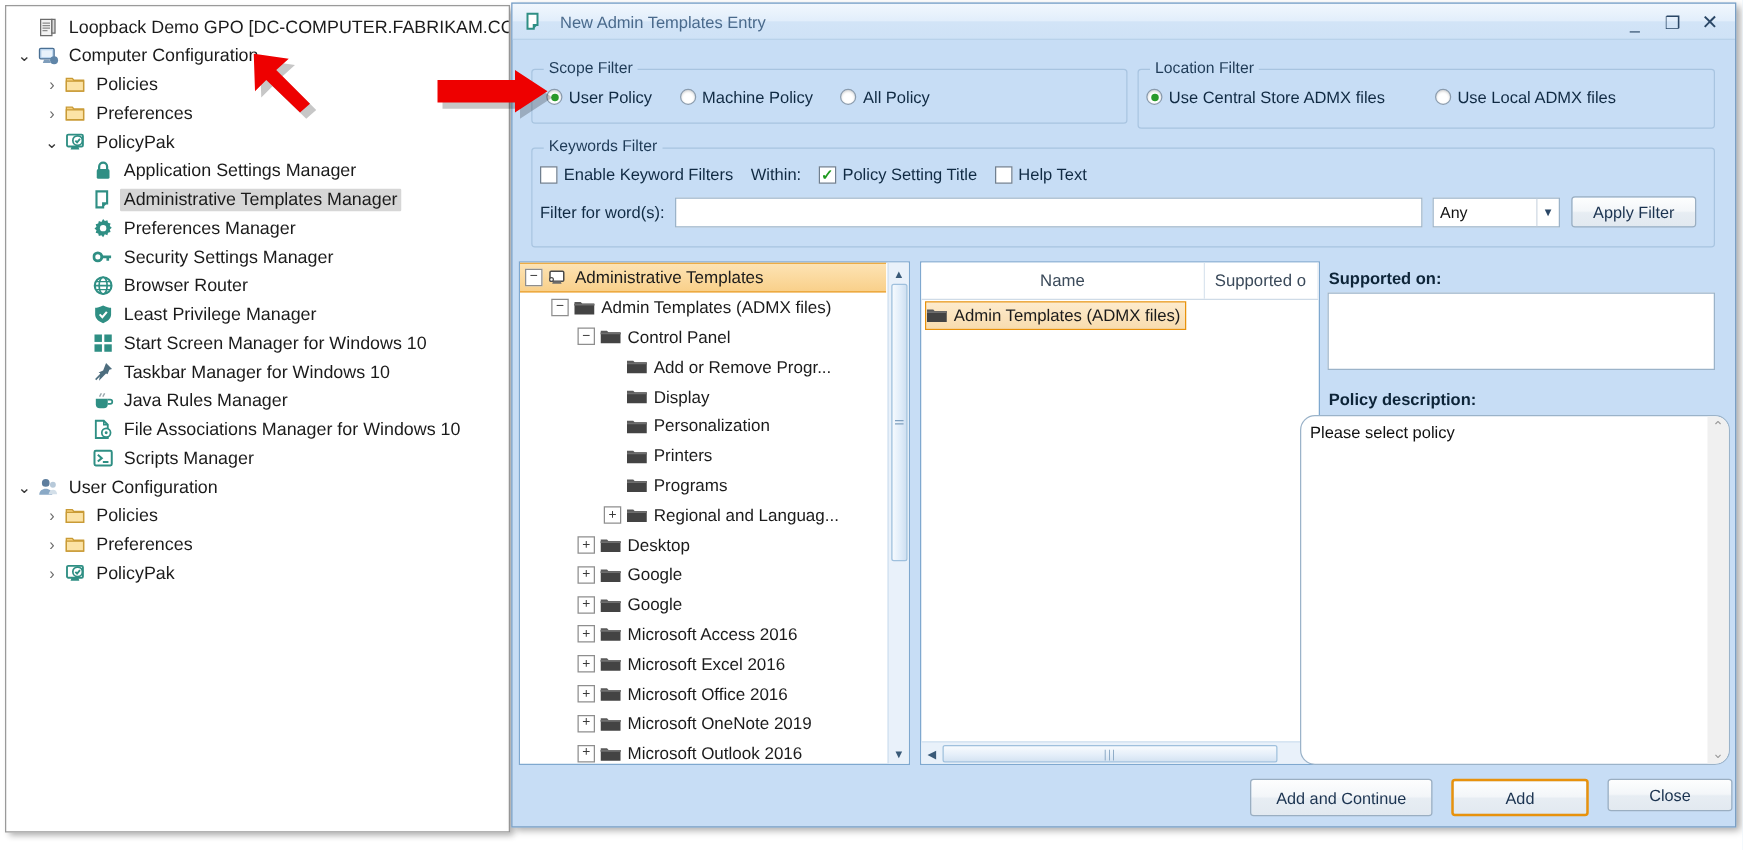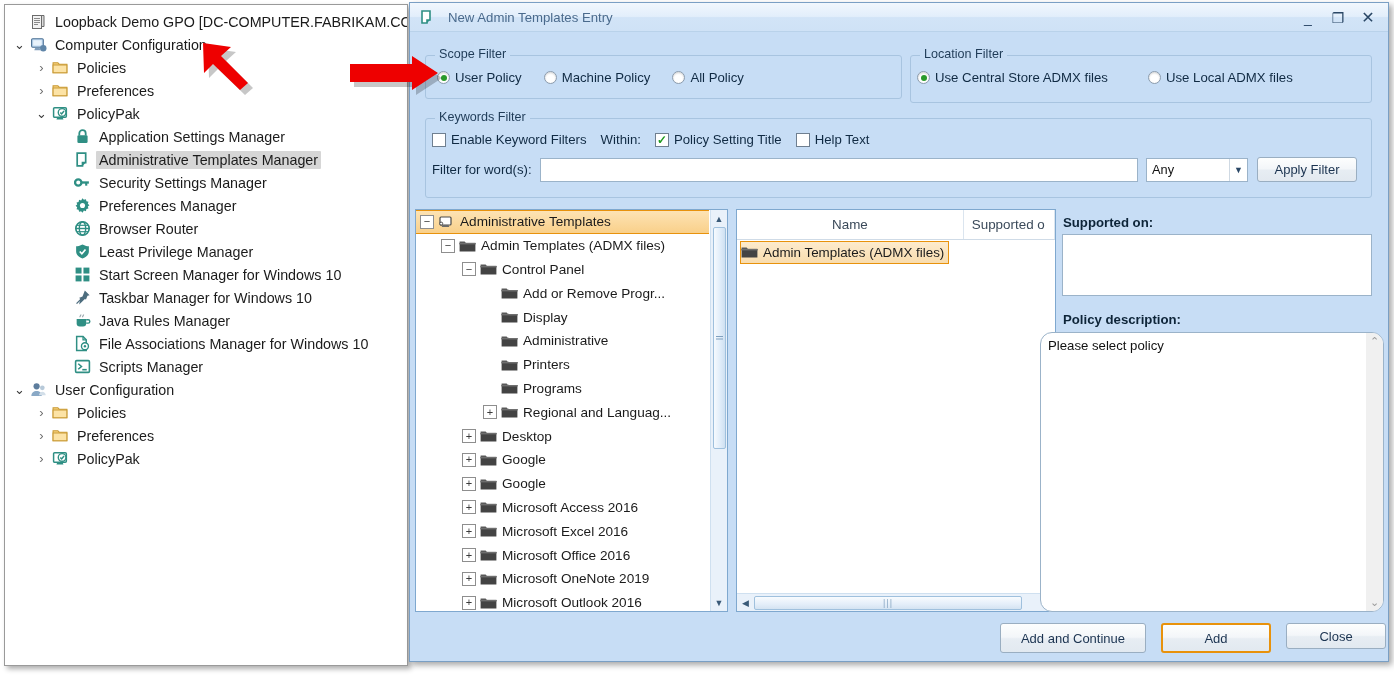"Security Settings Manager" div.tree-row { order: before "Preferences Manager" -> after "Preferences Manager" }
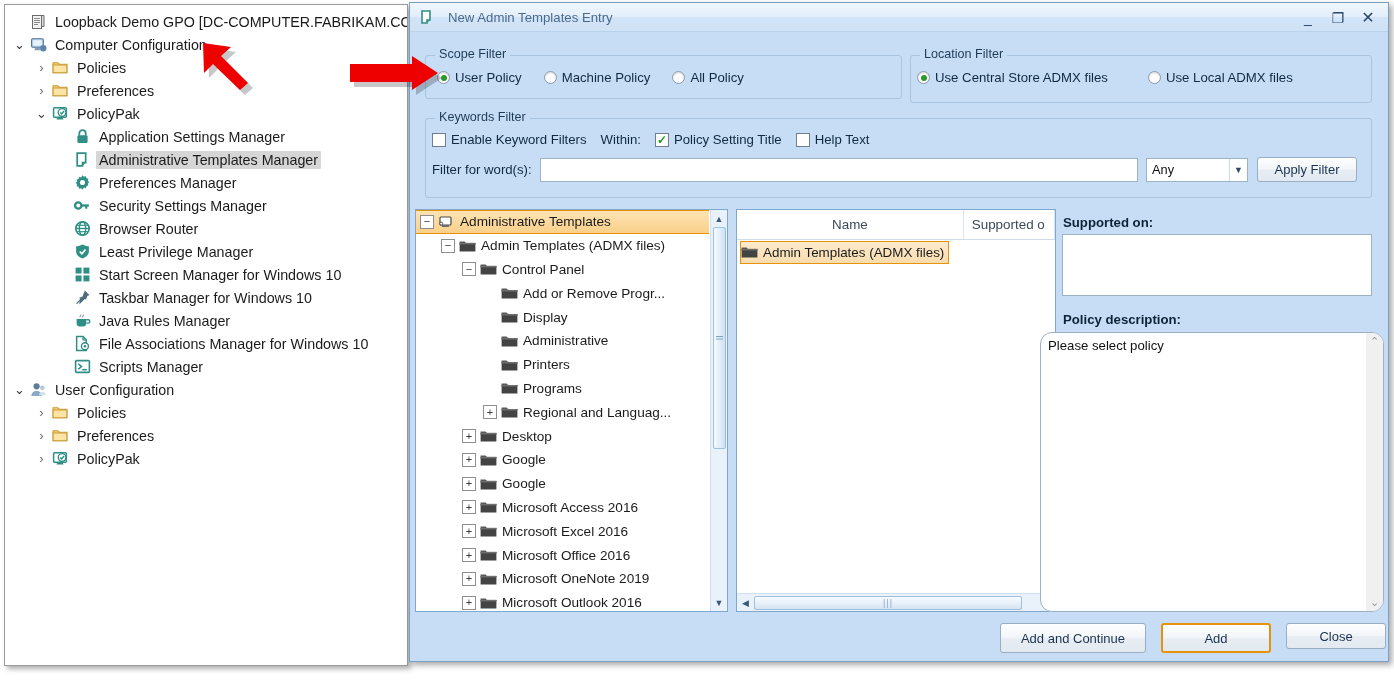"Administrative" span { text: Administrative -> Personalization }
